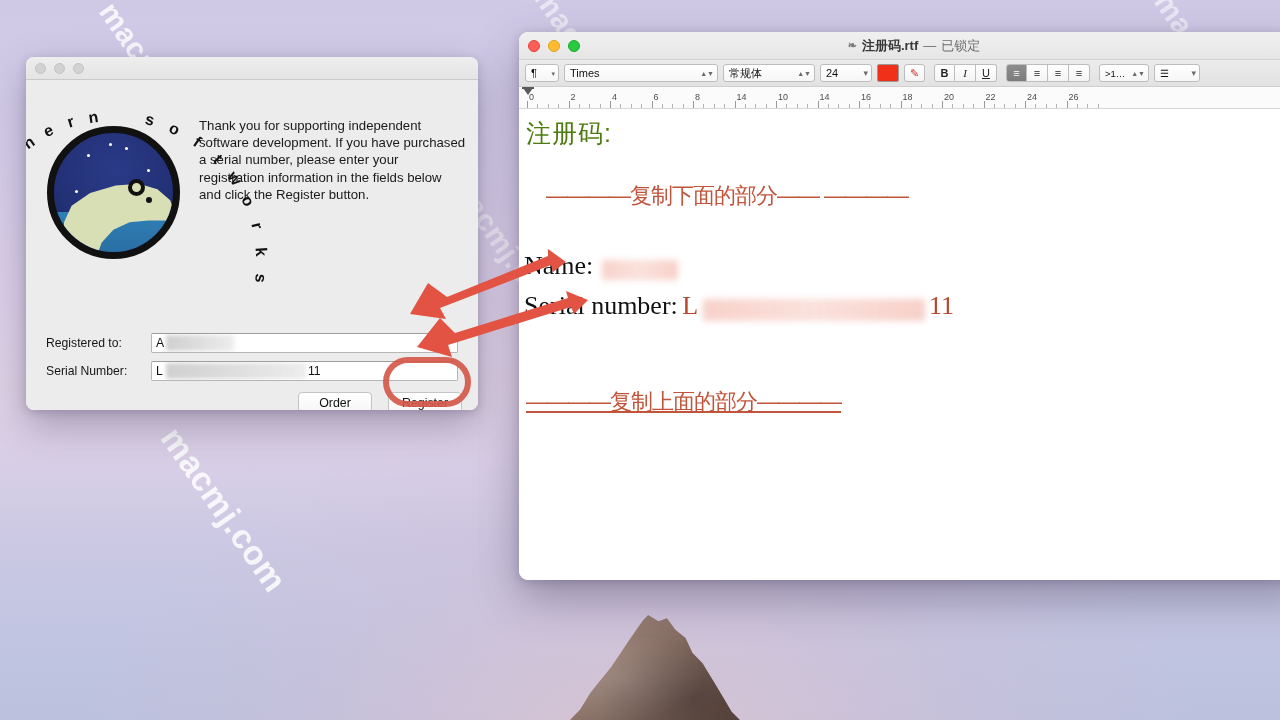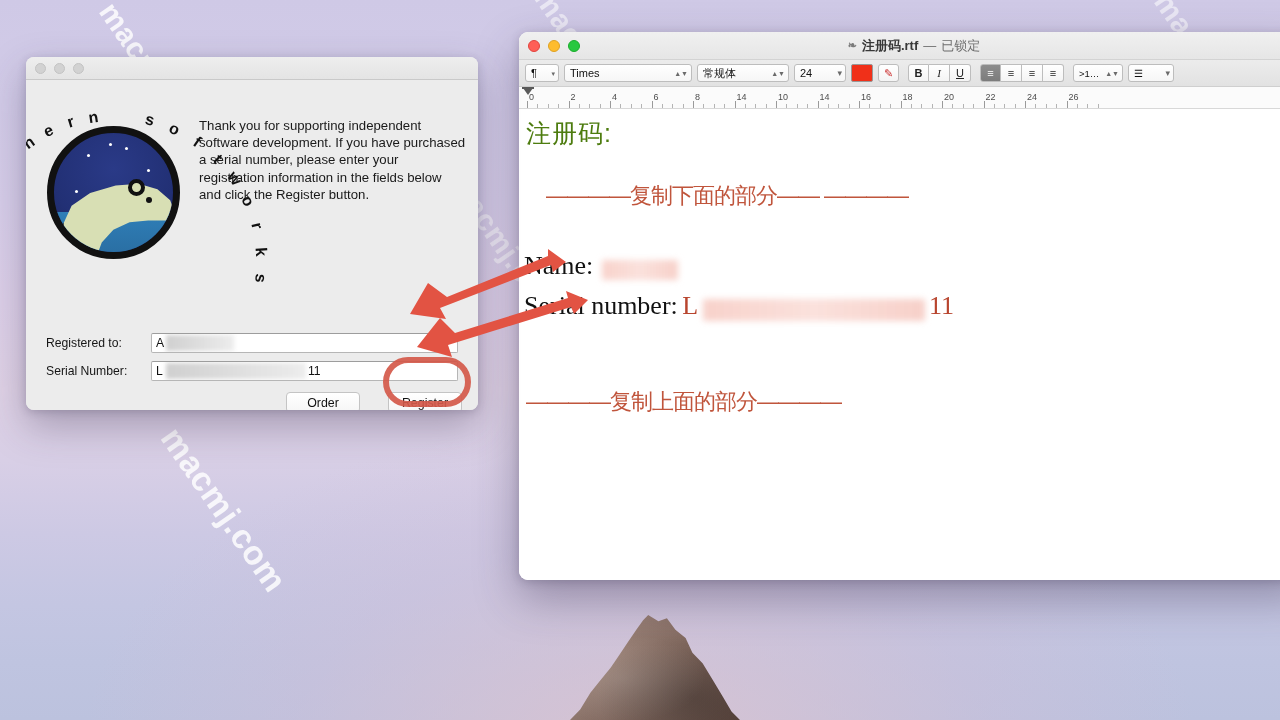"Times" div.tb-pop { width: 128px -> 154px }
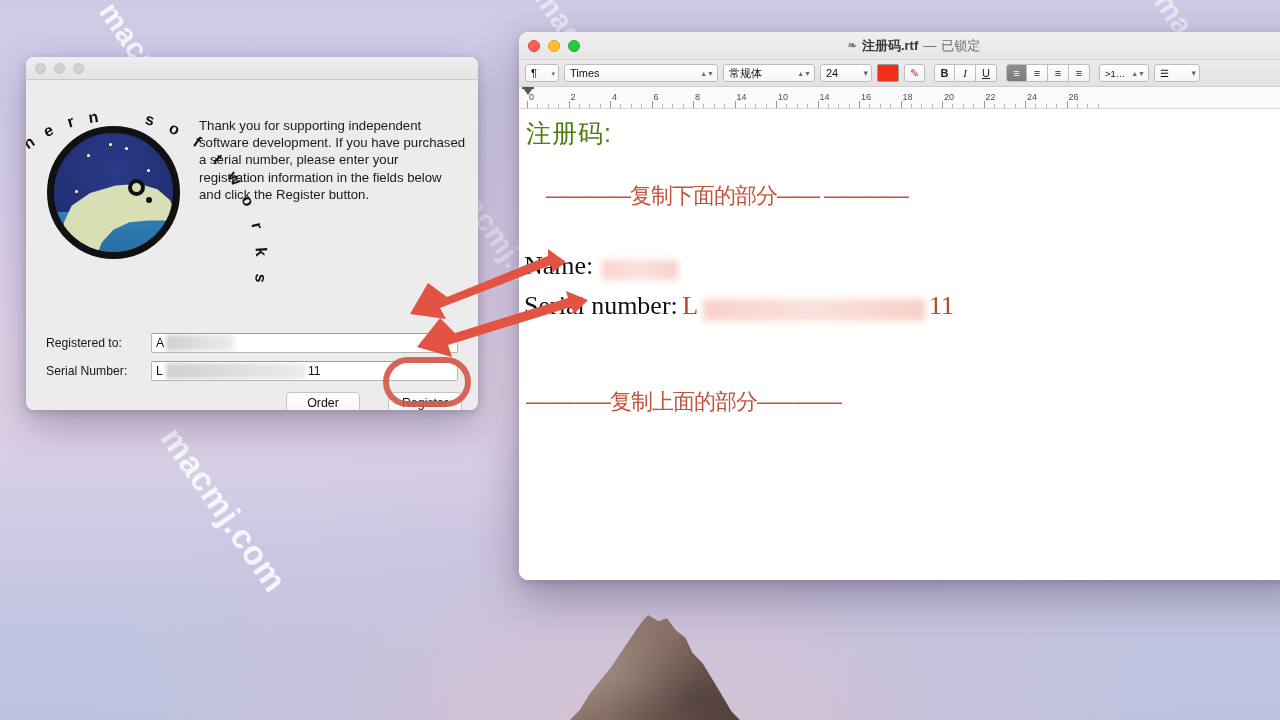"Order" #reg-buttons { gap: 28px -> 16px }
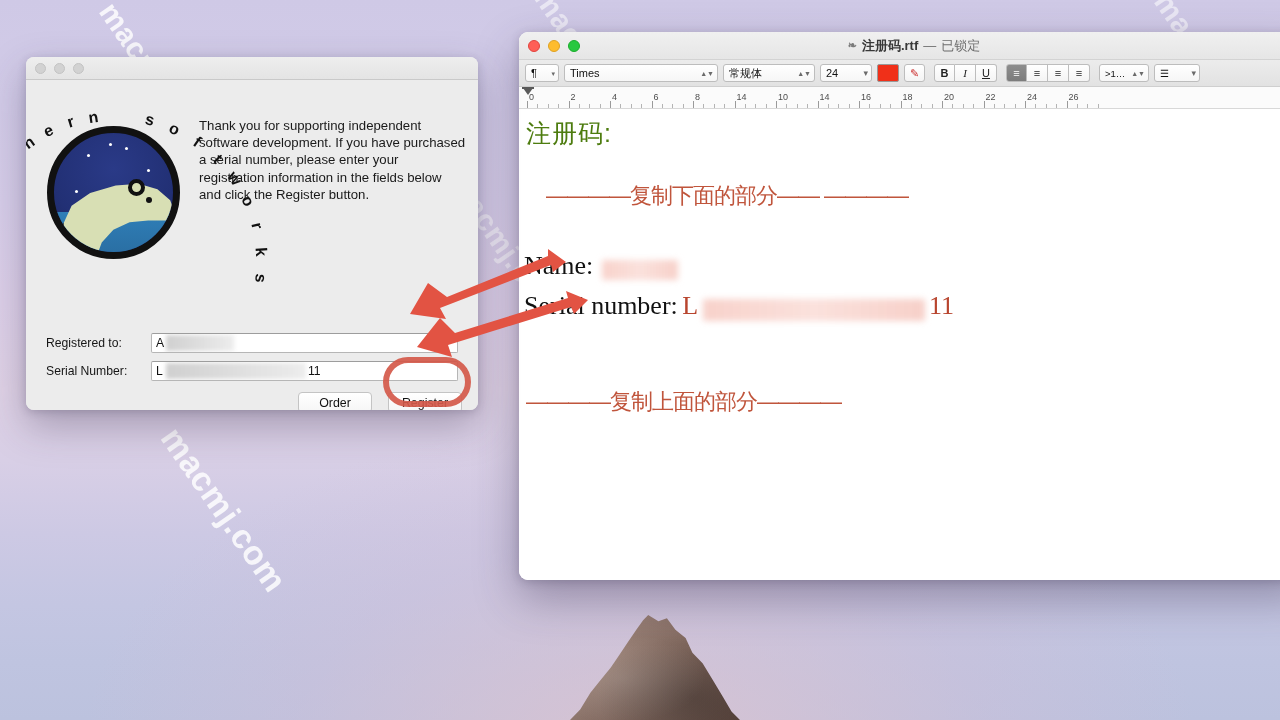"————复制上面的部分————" div.doc-line { text-decoration: none -> underline }
